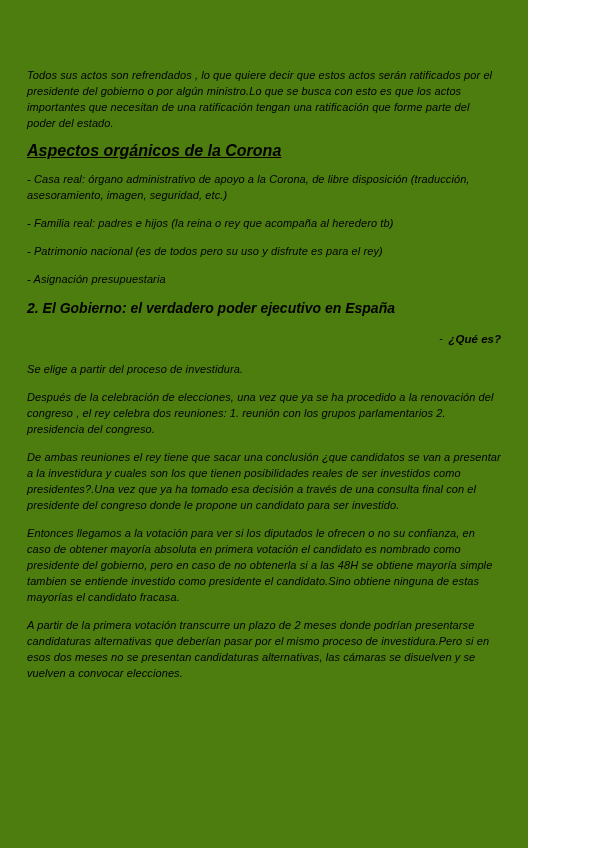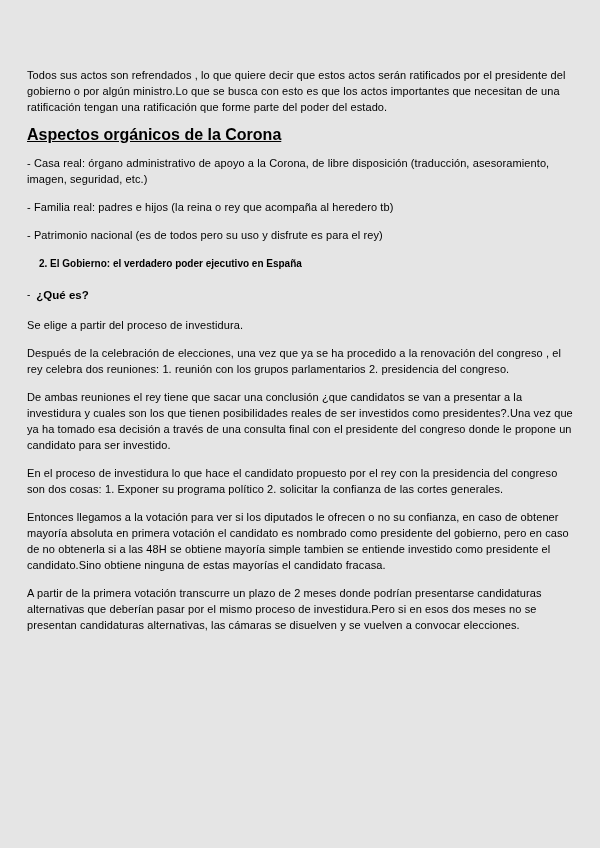"Todos sus actos son refrendados" .page { background: #e5e5e5 -> #4d7c0f; font-style: none -> italic; width: 600px -> 528px }
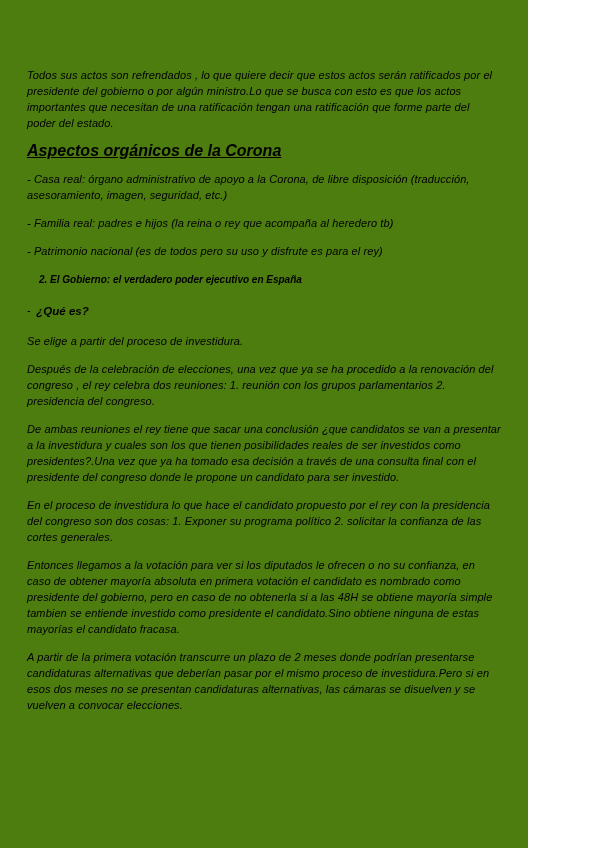"- Asignación presupuestaria" p.para { html: none -> <p>- Asignación presupuestaria</p> }
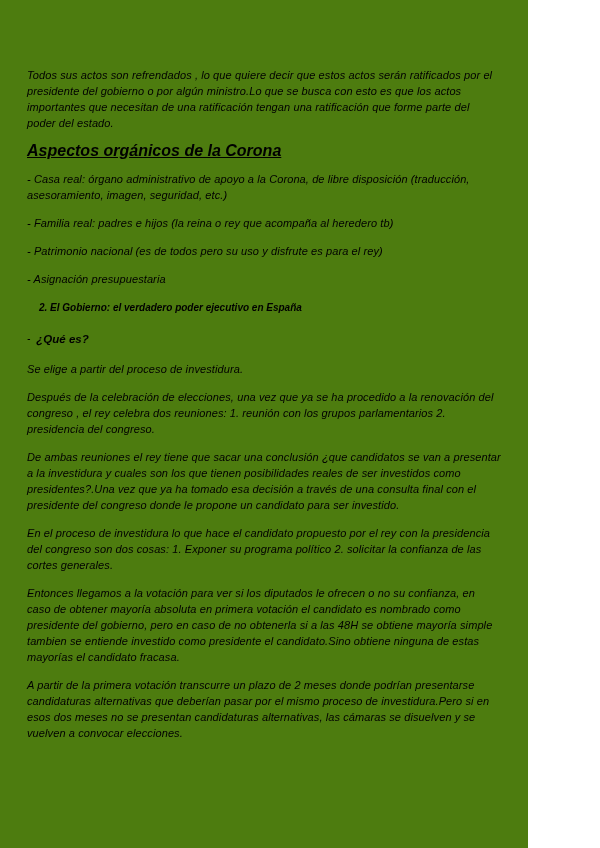"2. El Gobierno: el verdadero" .h2 { font-size: 10px -> 14px; margin: 8px 0 14px 12px -> 8px 0 14px 0 }
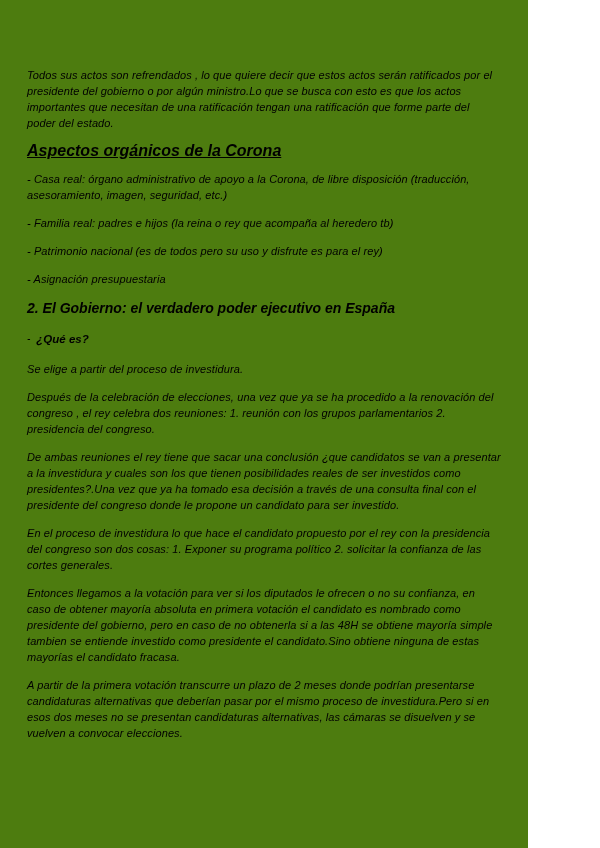"- ¿Qué es?" .dash-head { text-align: none -> right }
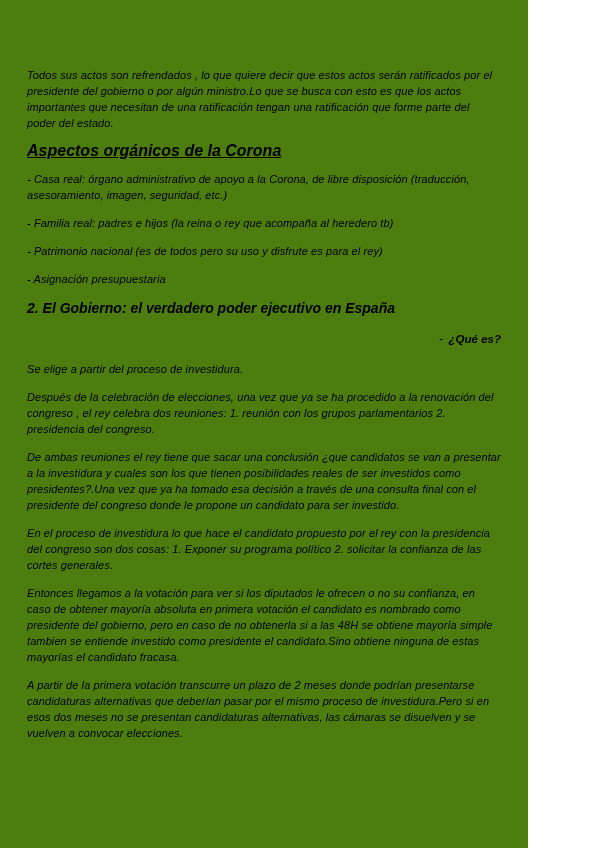"En el proceso de investidura" p.para { html: <p>En el proceso de investidura lo que hace el candidato propuesto por el rey con la presidencia del congreso son dos cosas: 1. Exponer su programa político 2. solicitar la confianza de las cortes generales.</p> -> none }
